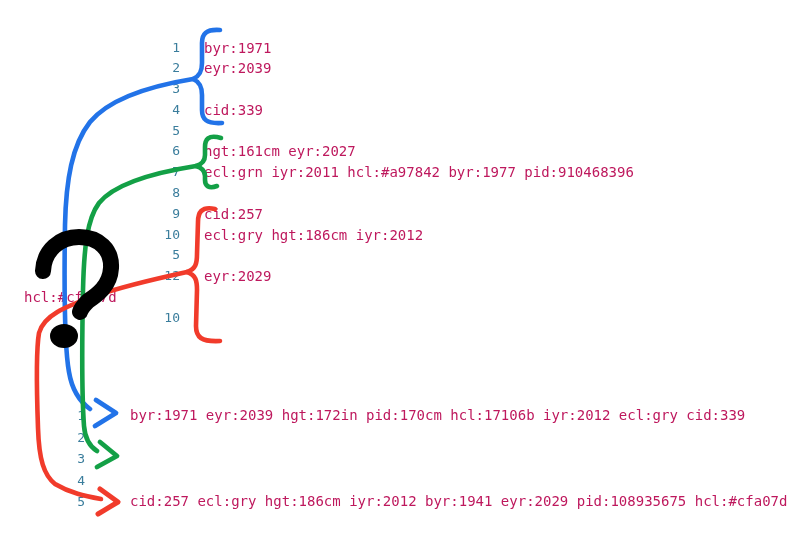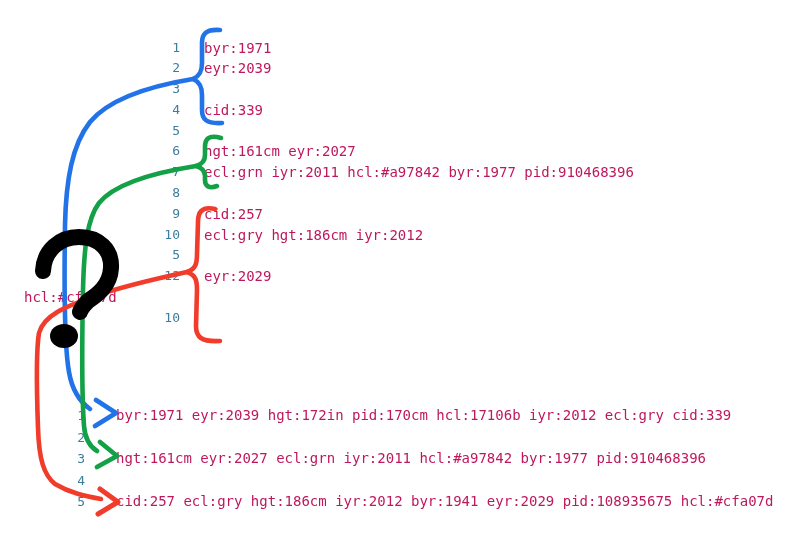"byr:1971 eyr:2039 hgt:172in pid:170cm" #bottom-block .code { padding-left: 31px -> 45px }
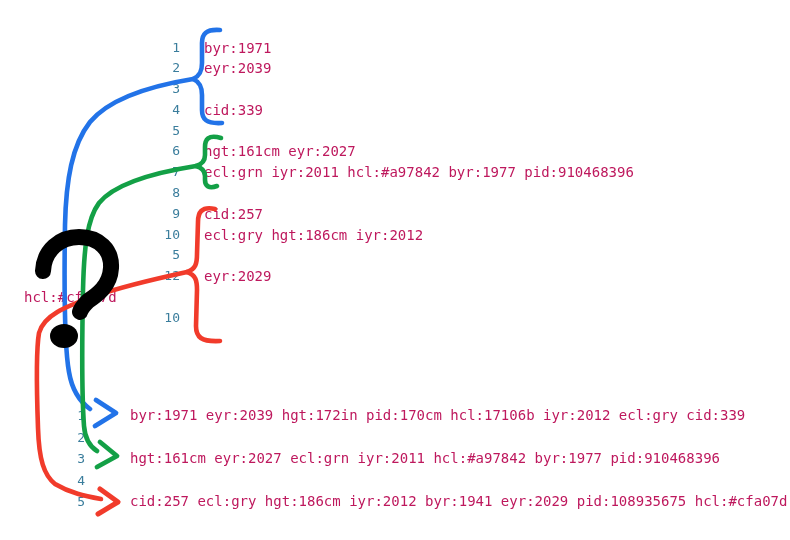"hgt:161cm eyr:2027 ecl:grn iyr:2011" div.code { html: <div>hgt:161cm eyr:2027 ecl:grn iyr:2011 hcl:#a97842 byr:1977 pid:910468396</div> -> none }
